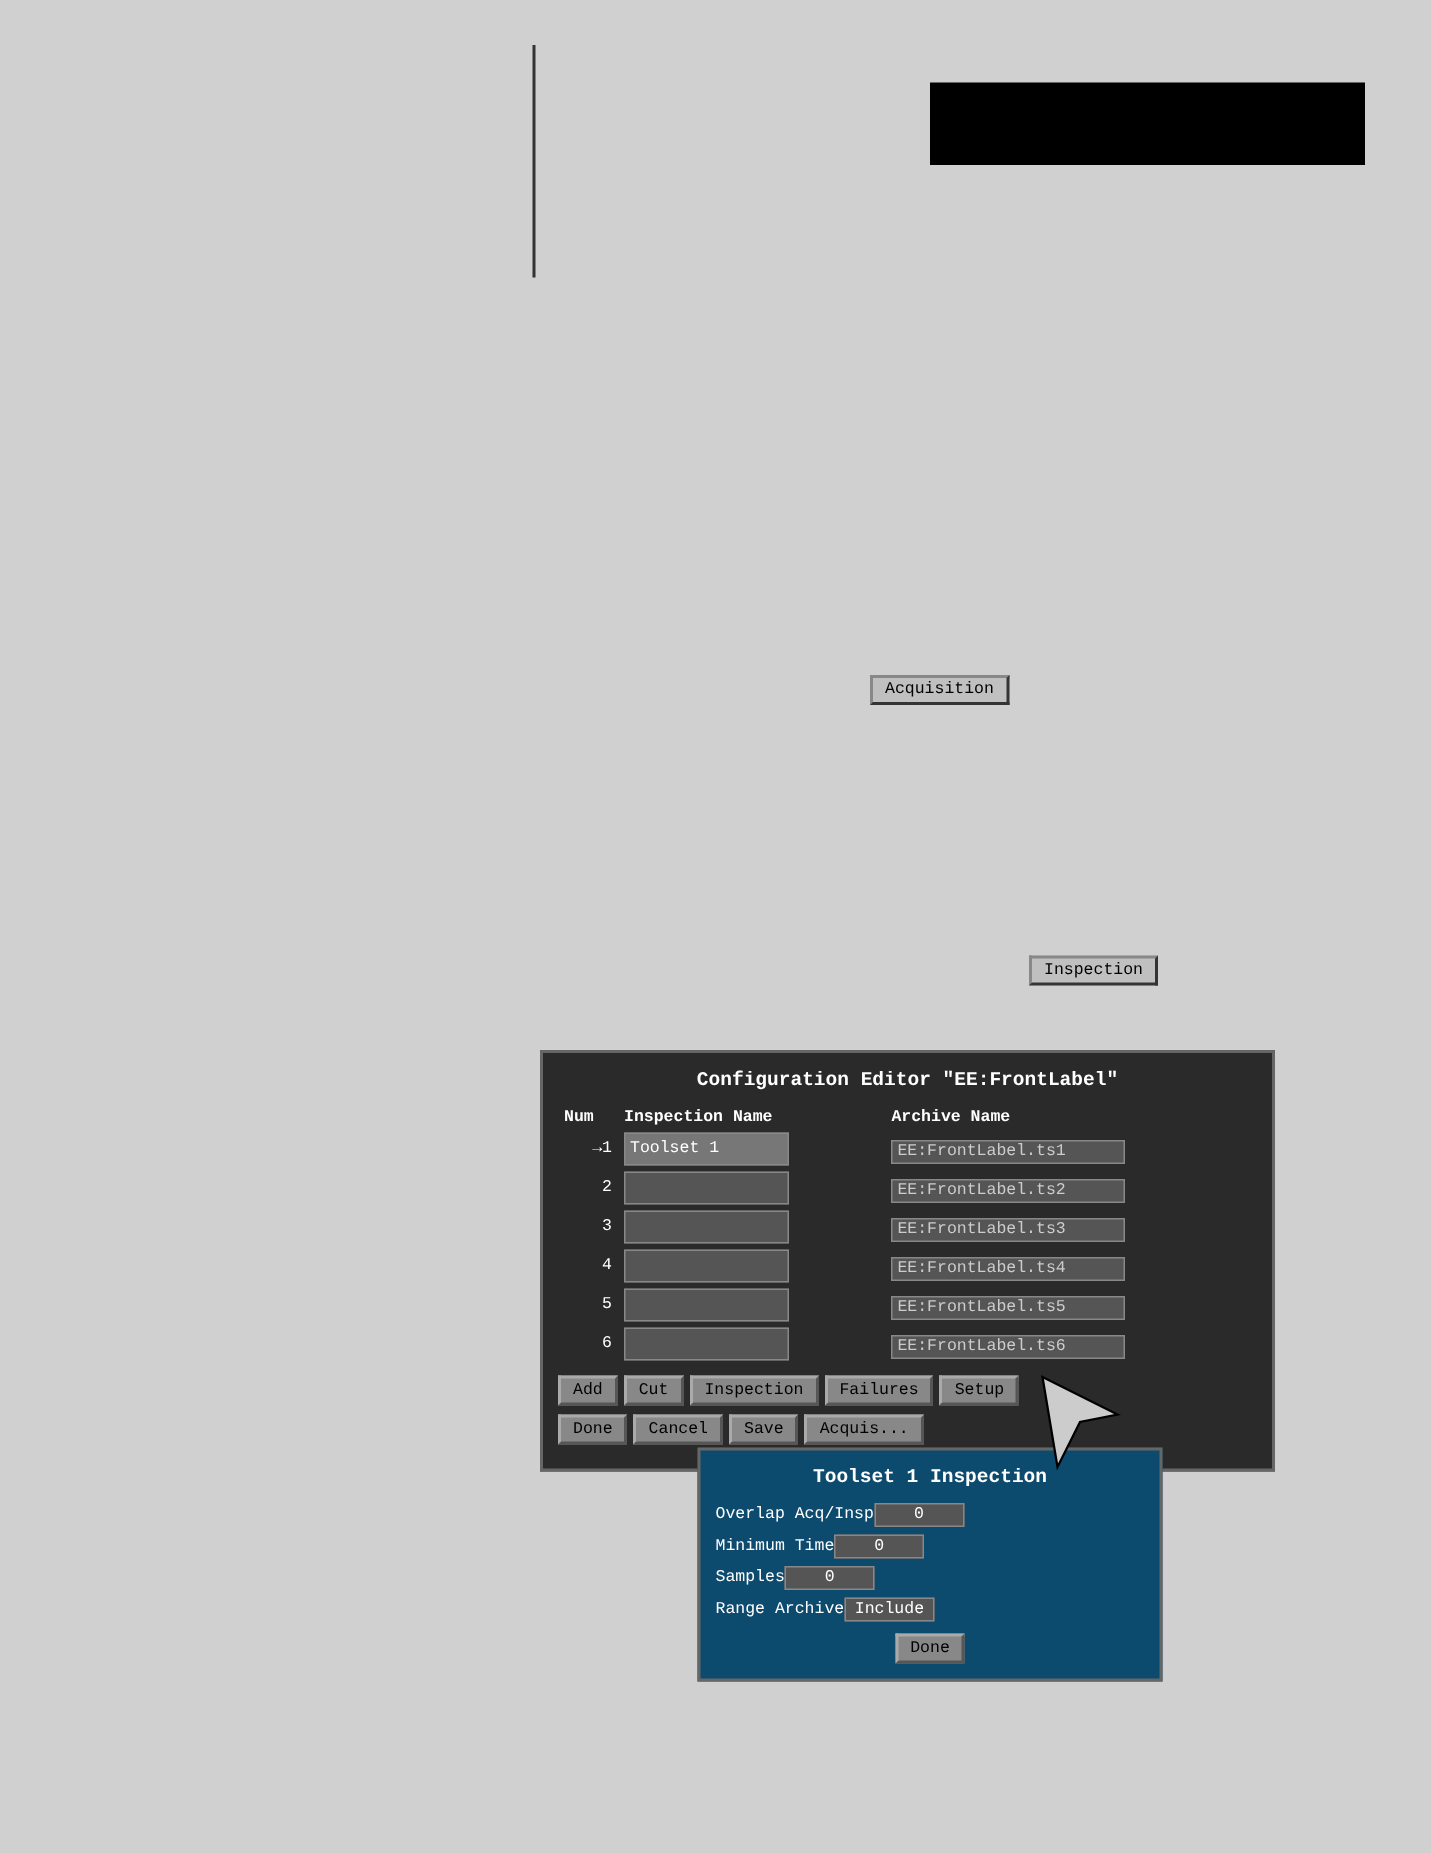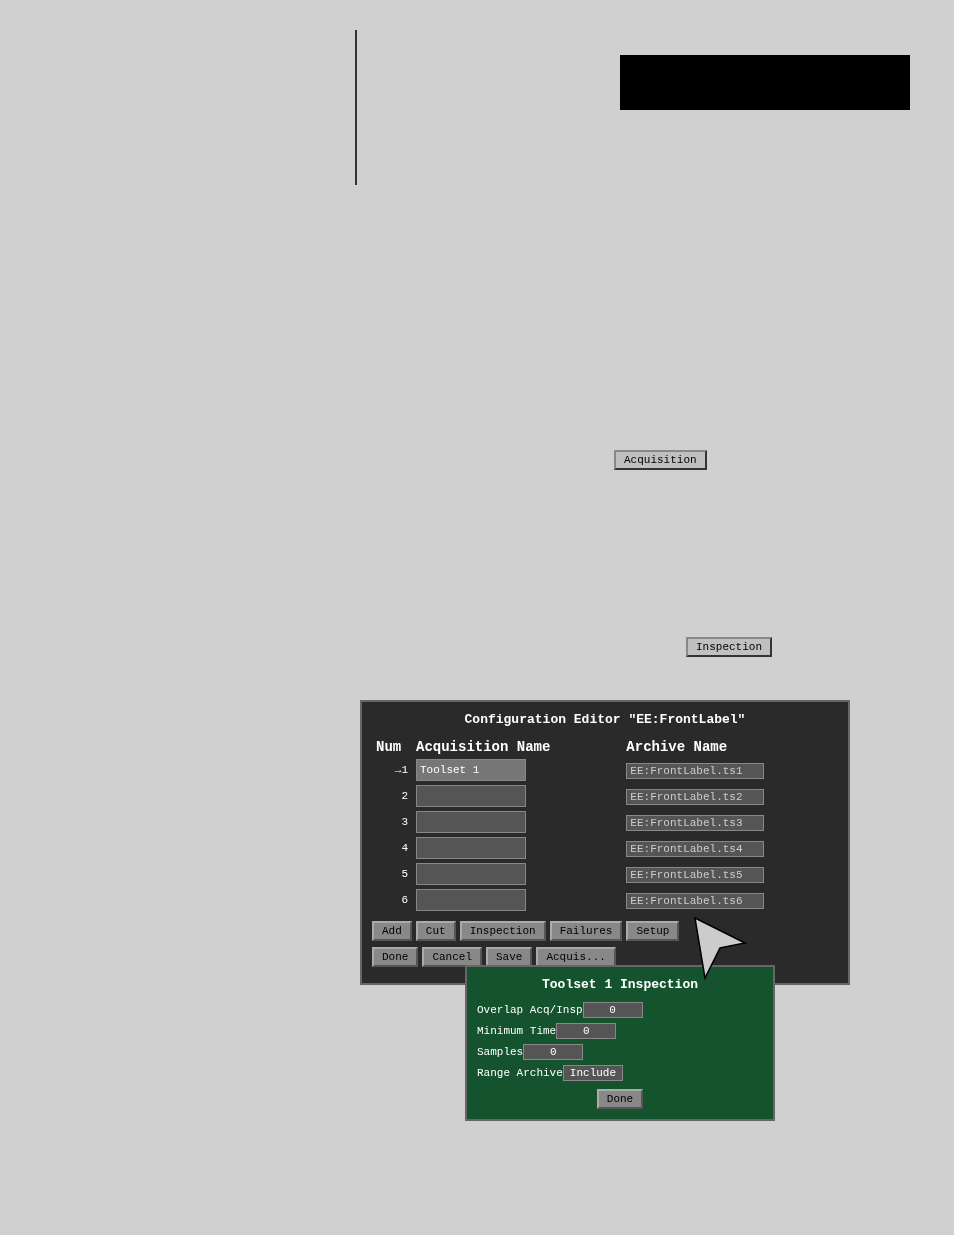"Acquisition" .acquisition-btn { left: 614px -> 580px }
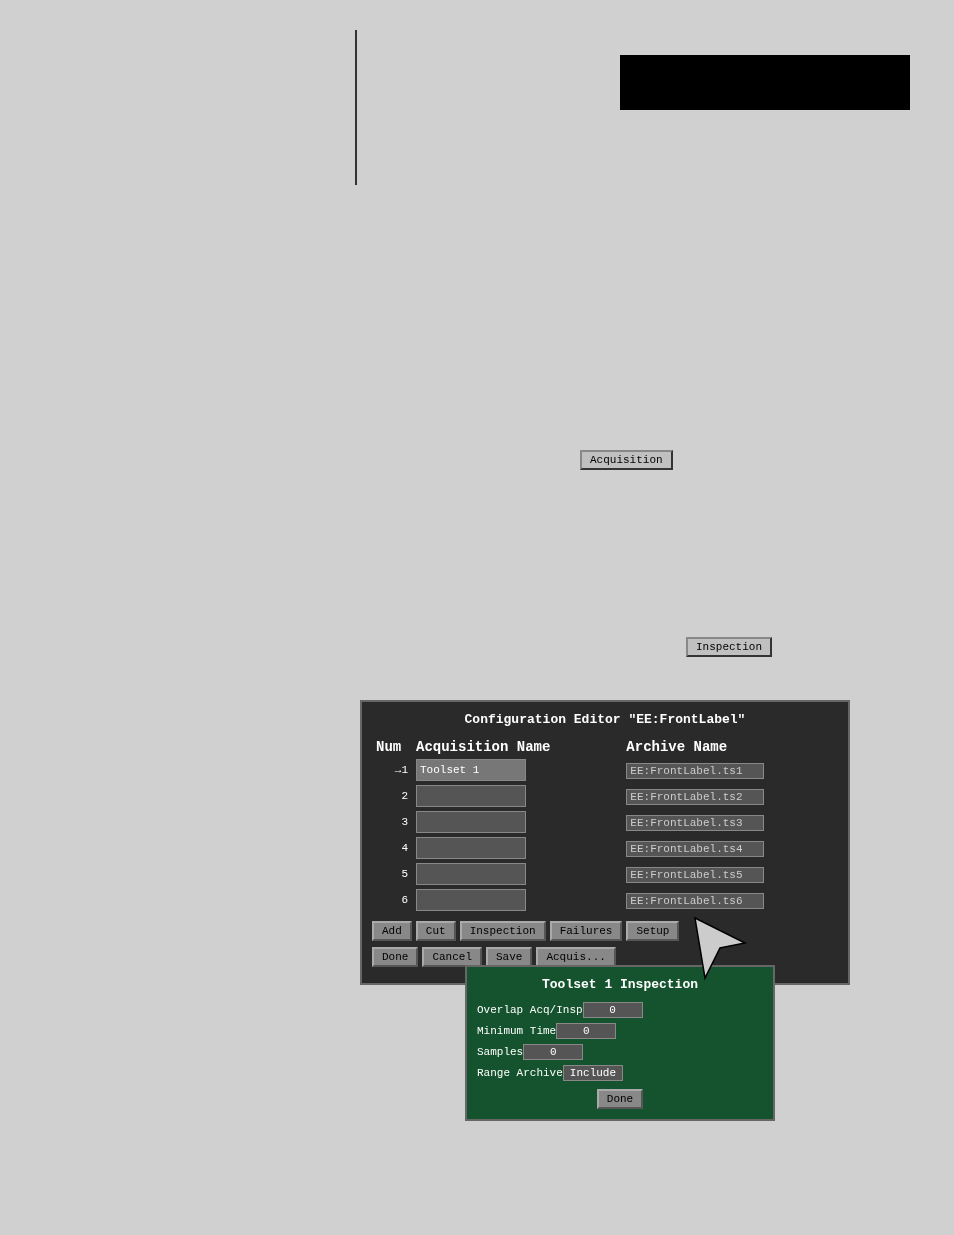"Num" .config-table th { font-size: 14px -> 11px }
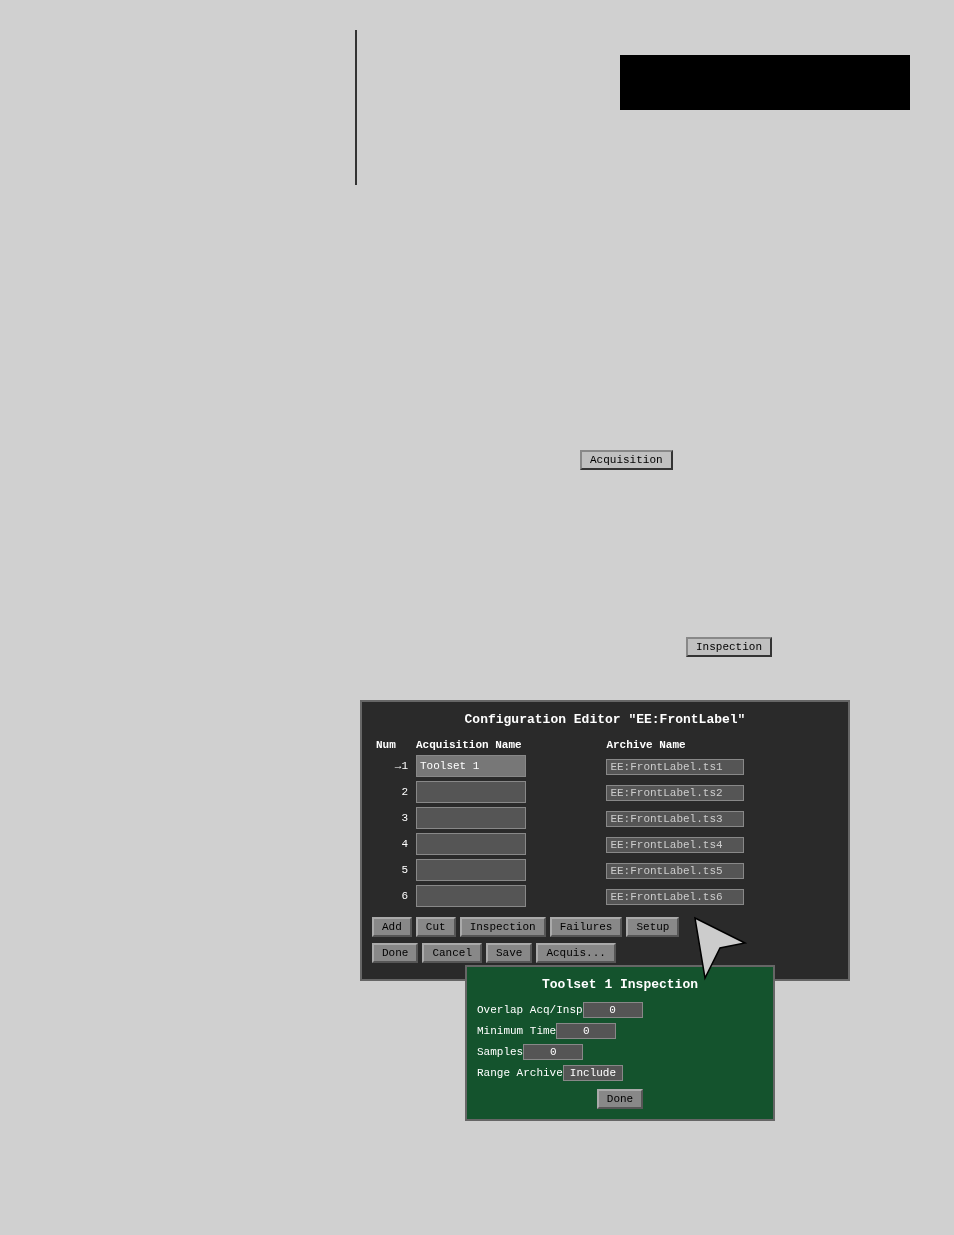"Acquisition Name" th { text: Acquisition -> Inspection }
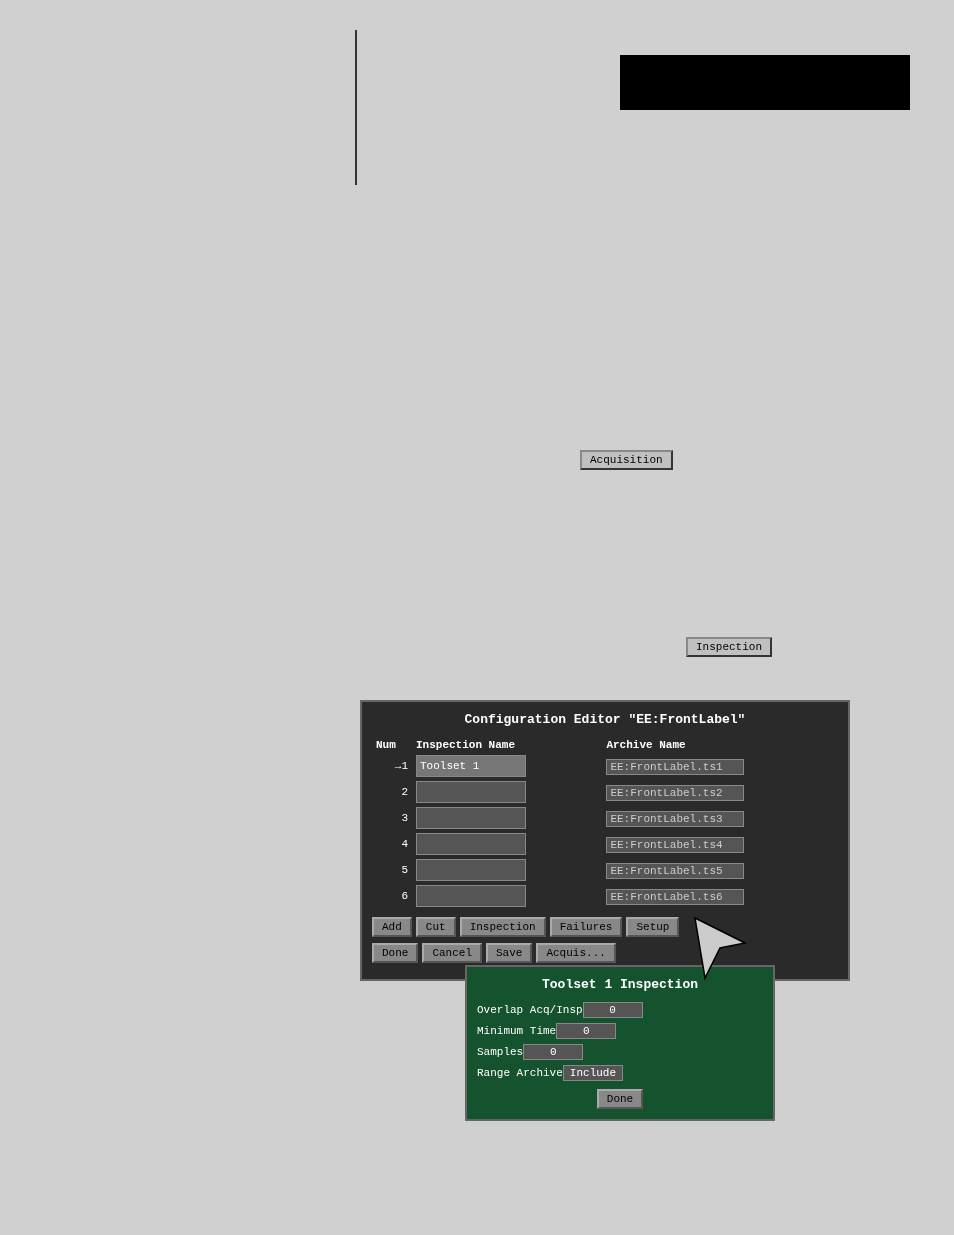"EE:FrontLabel.ts1" .archive-field { width: 138px -> 156px }
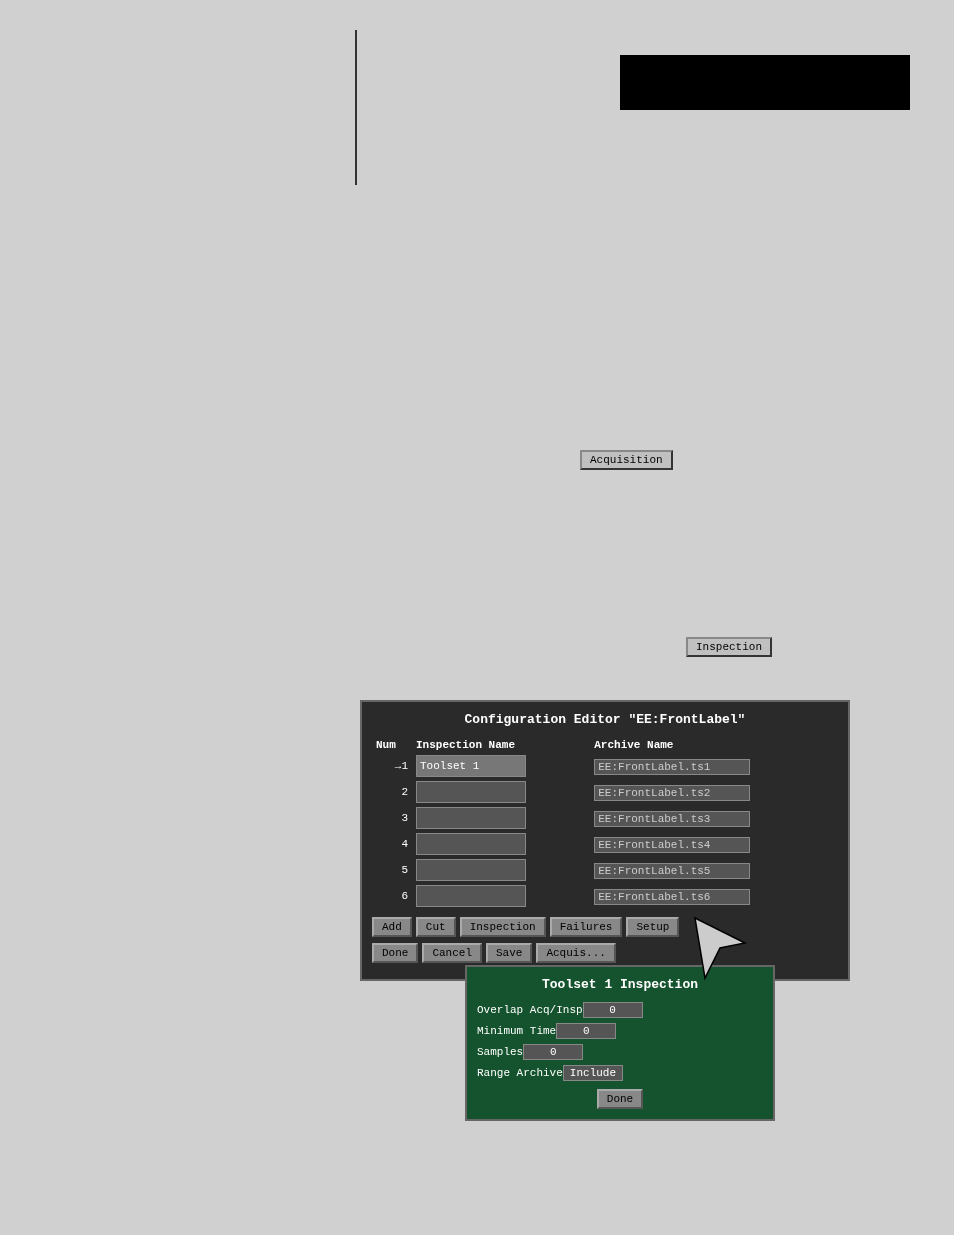"Toolset 1 Inspection" .toolset-popup { background: #14532d -> #0c4a6e }
